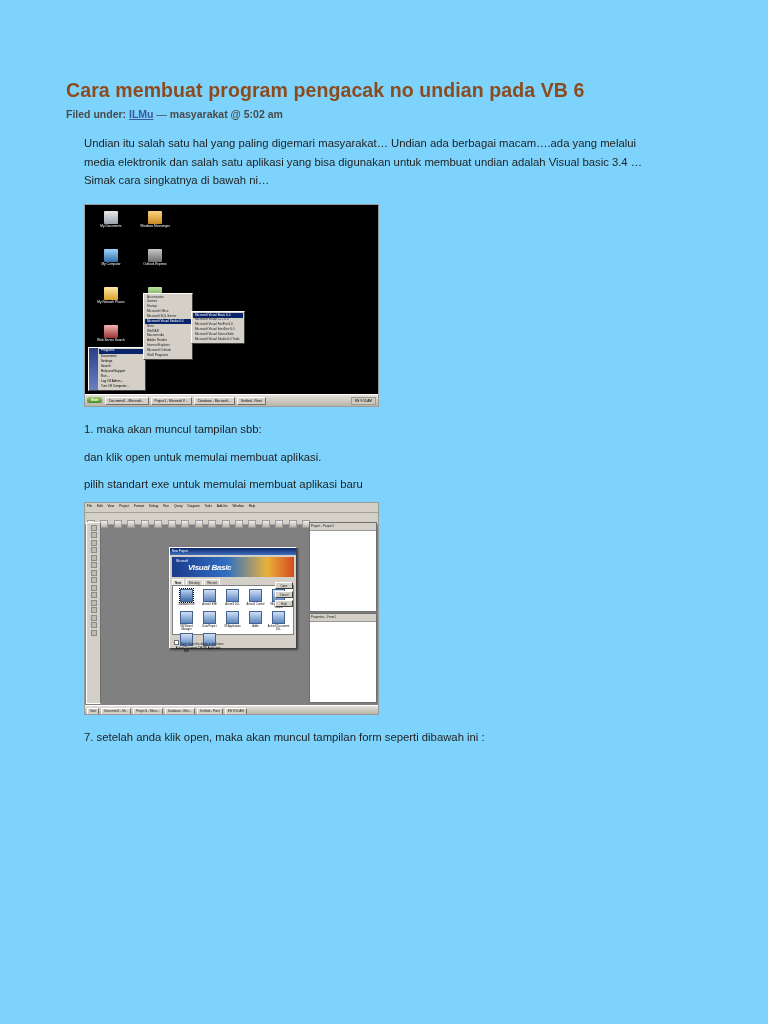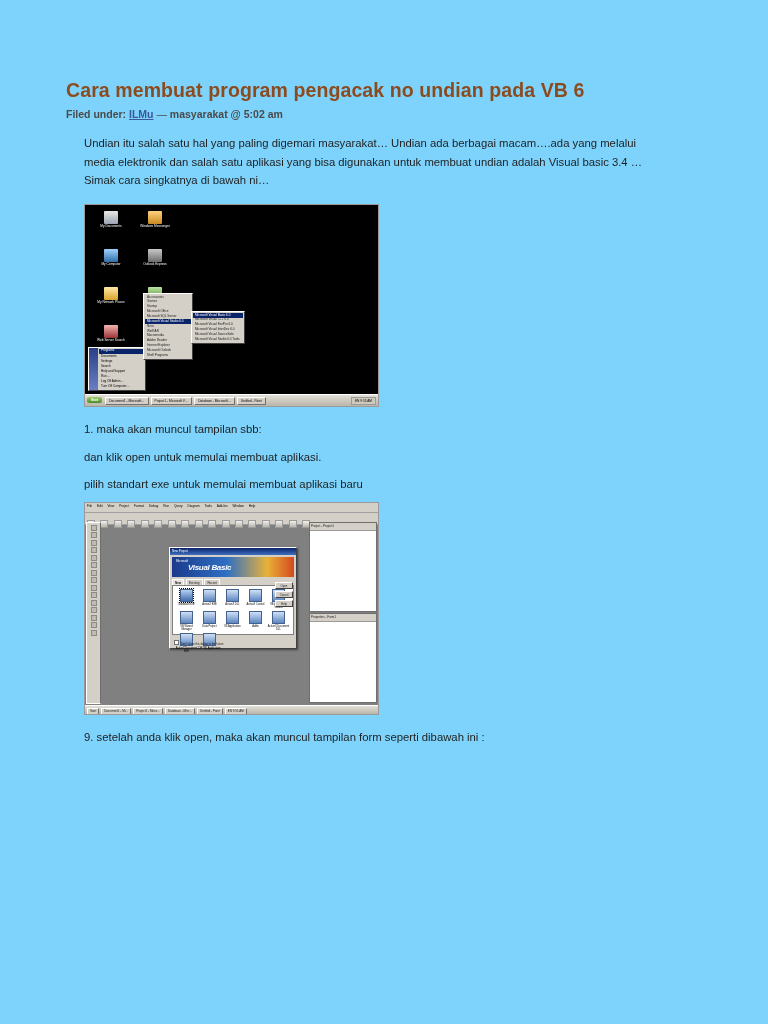"9. setelah anda klik open," p.step-text { text: 9 -> 7 }
